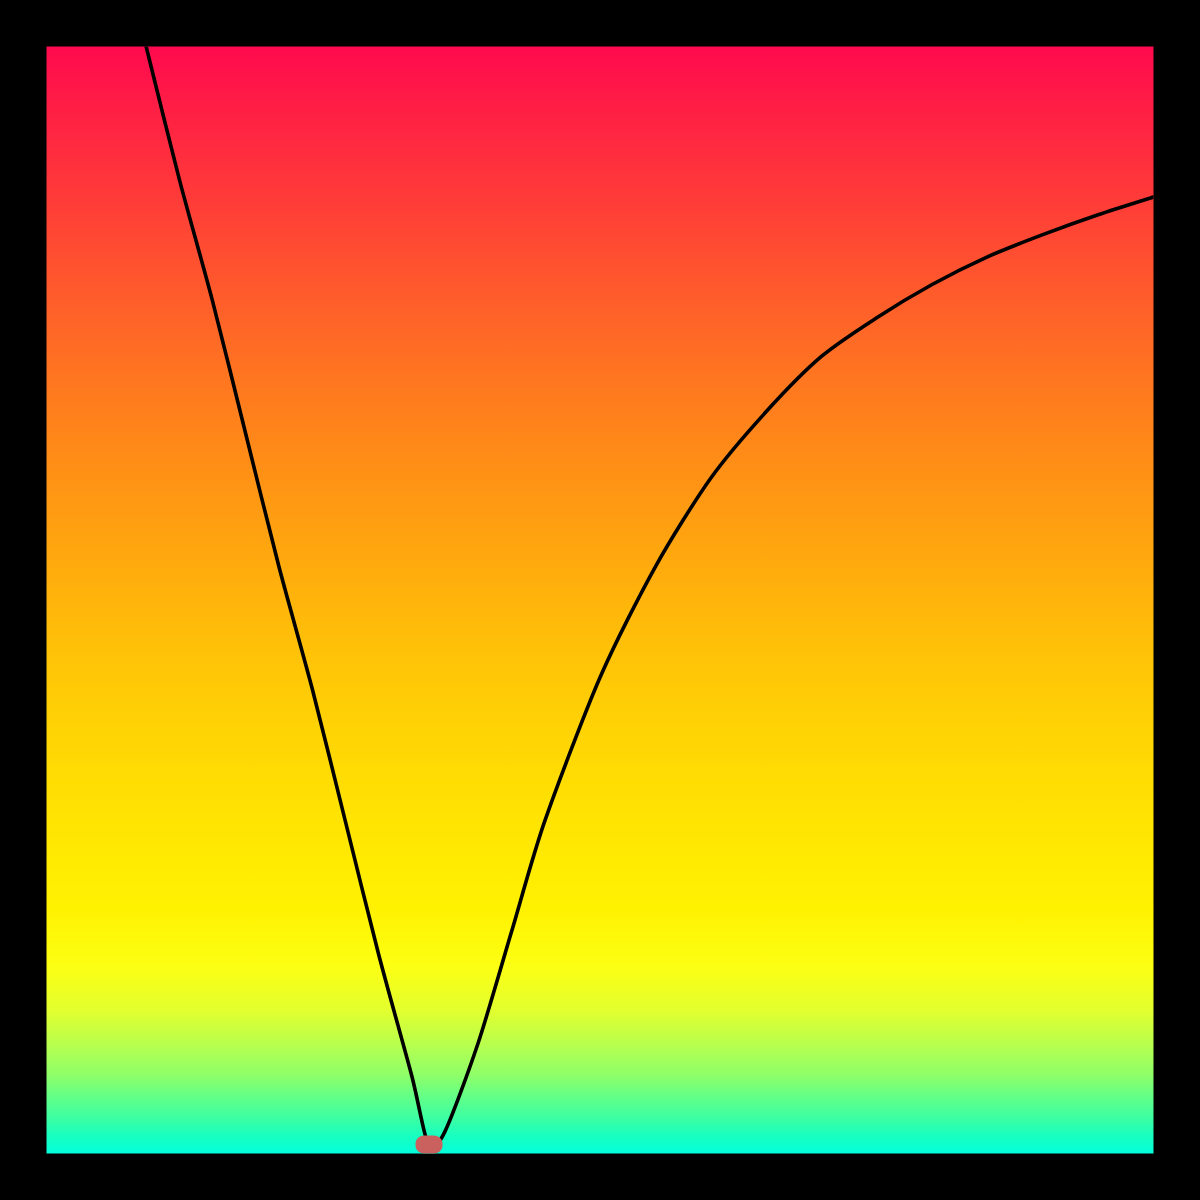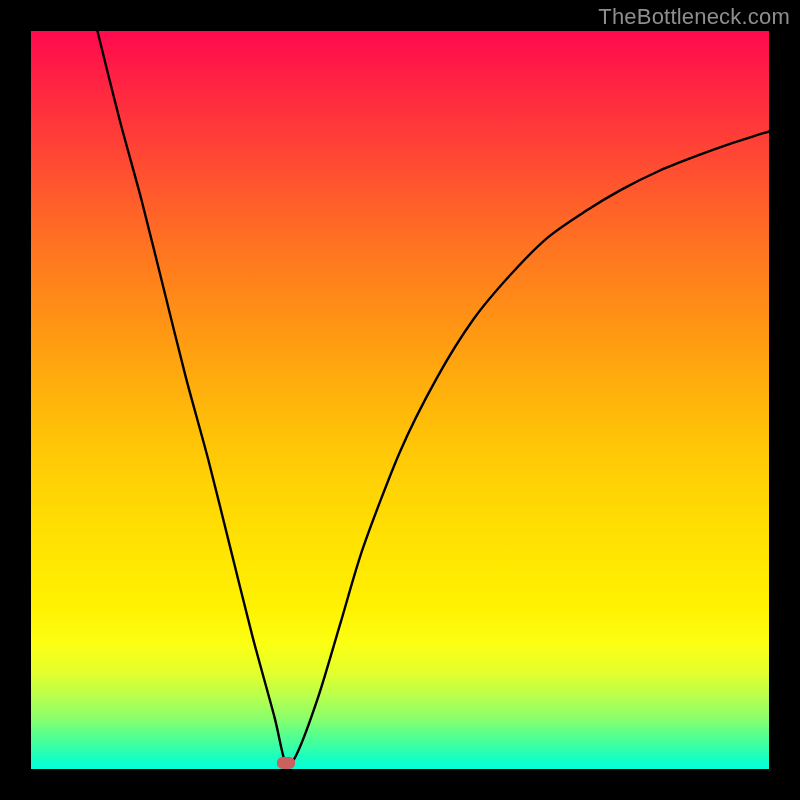"TheBottleneck.com" div.watermark { html: <div>TheBottleneck.com</div> -> none }
